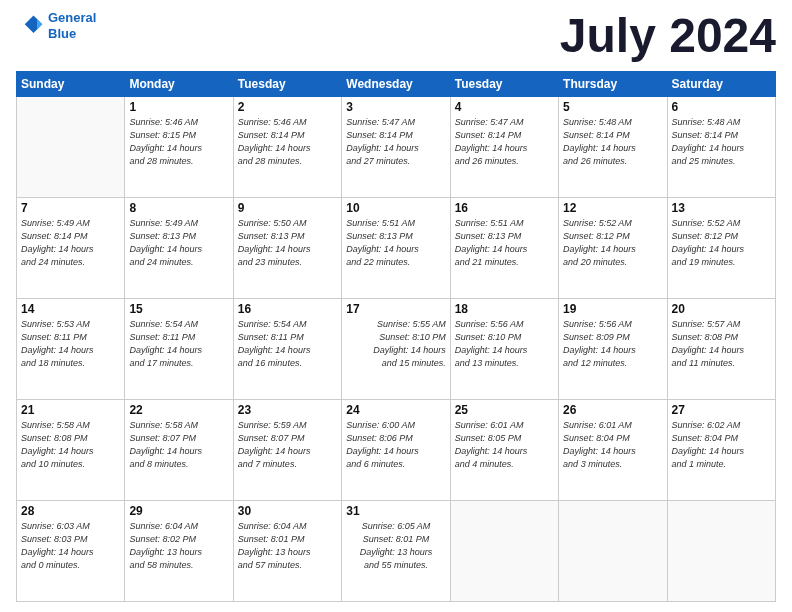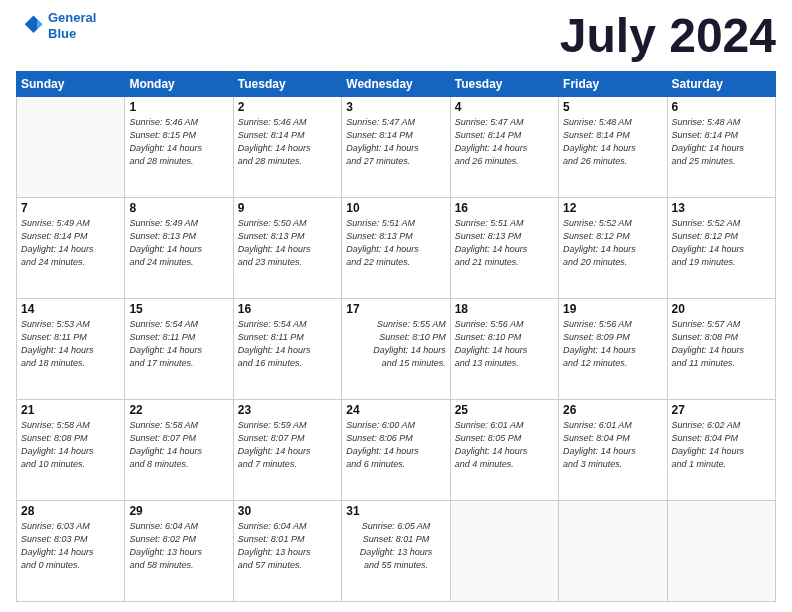"Friday" th { text: Friday -> Thursday }
